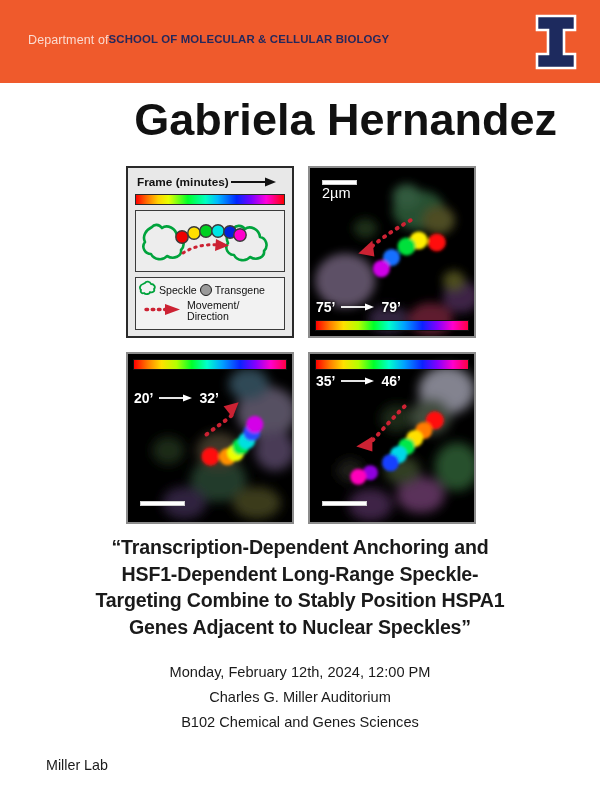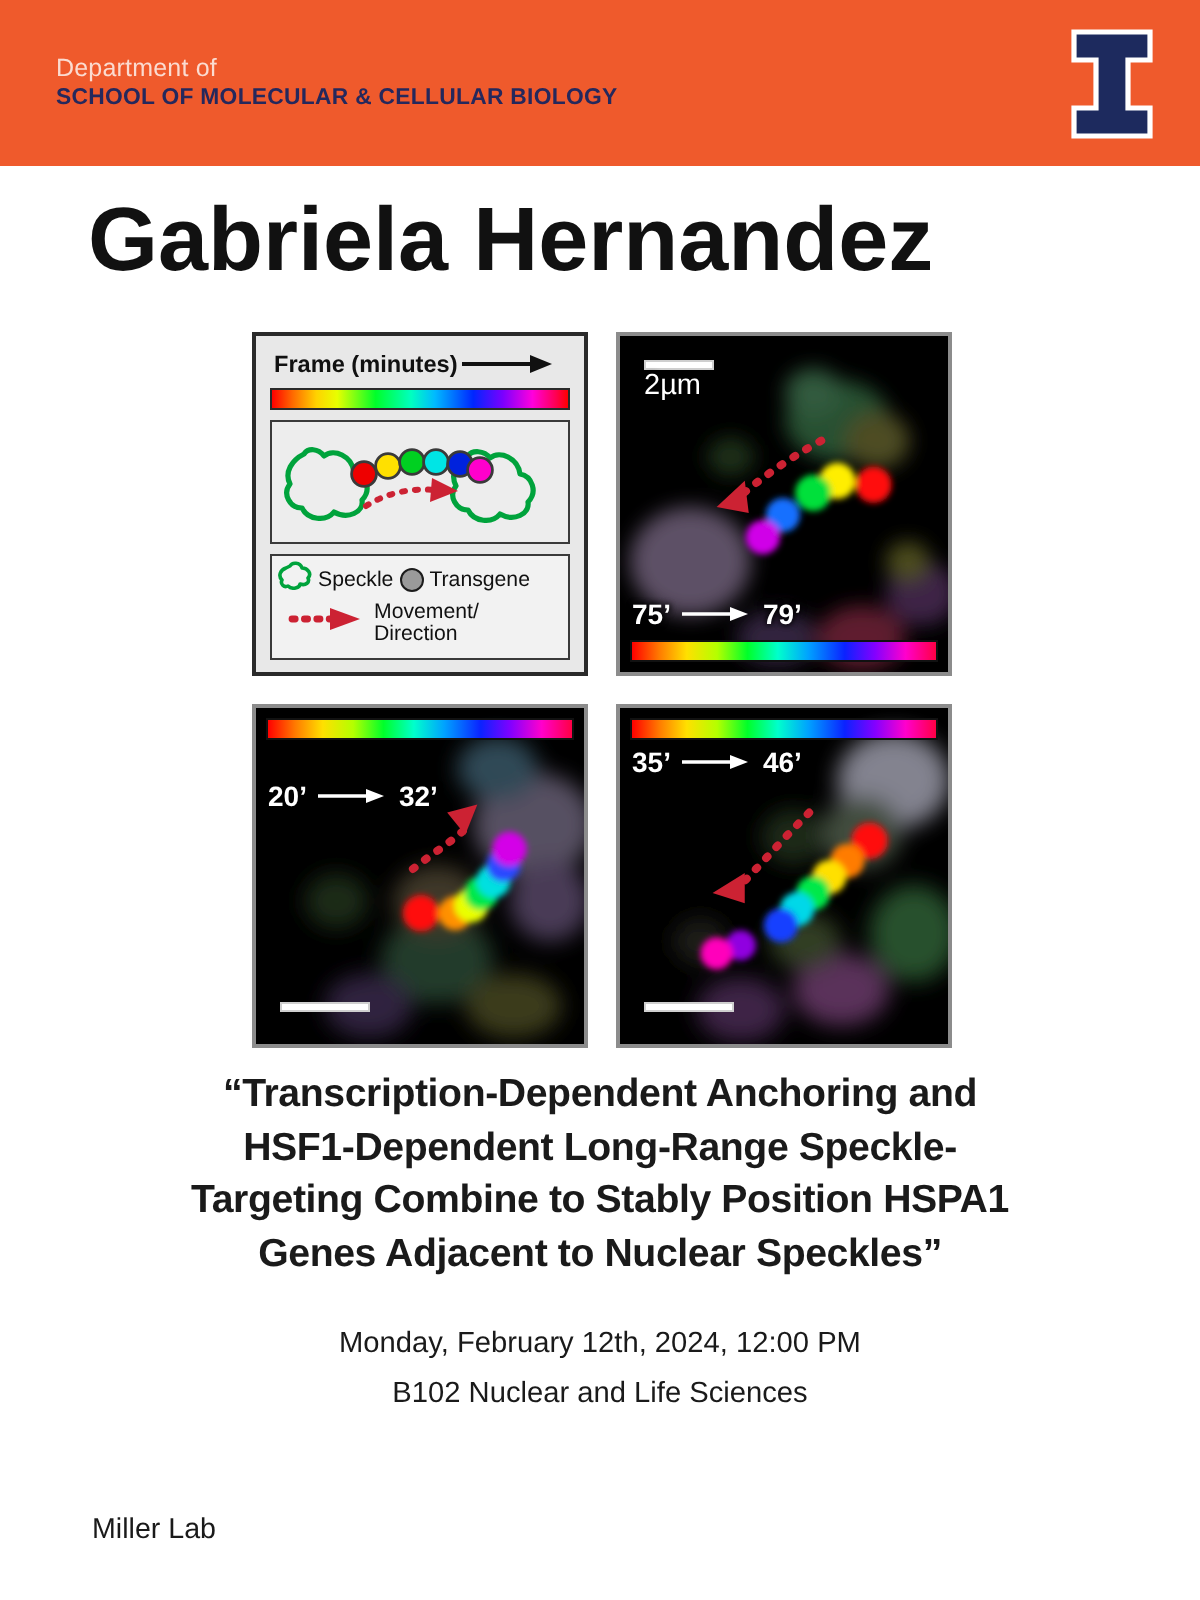"Department of" .header-text { flex-direction: column -> row }
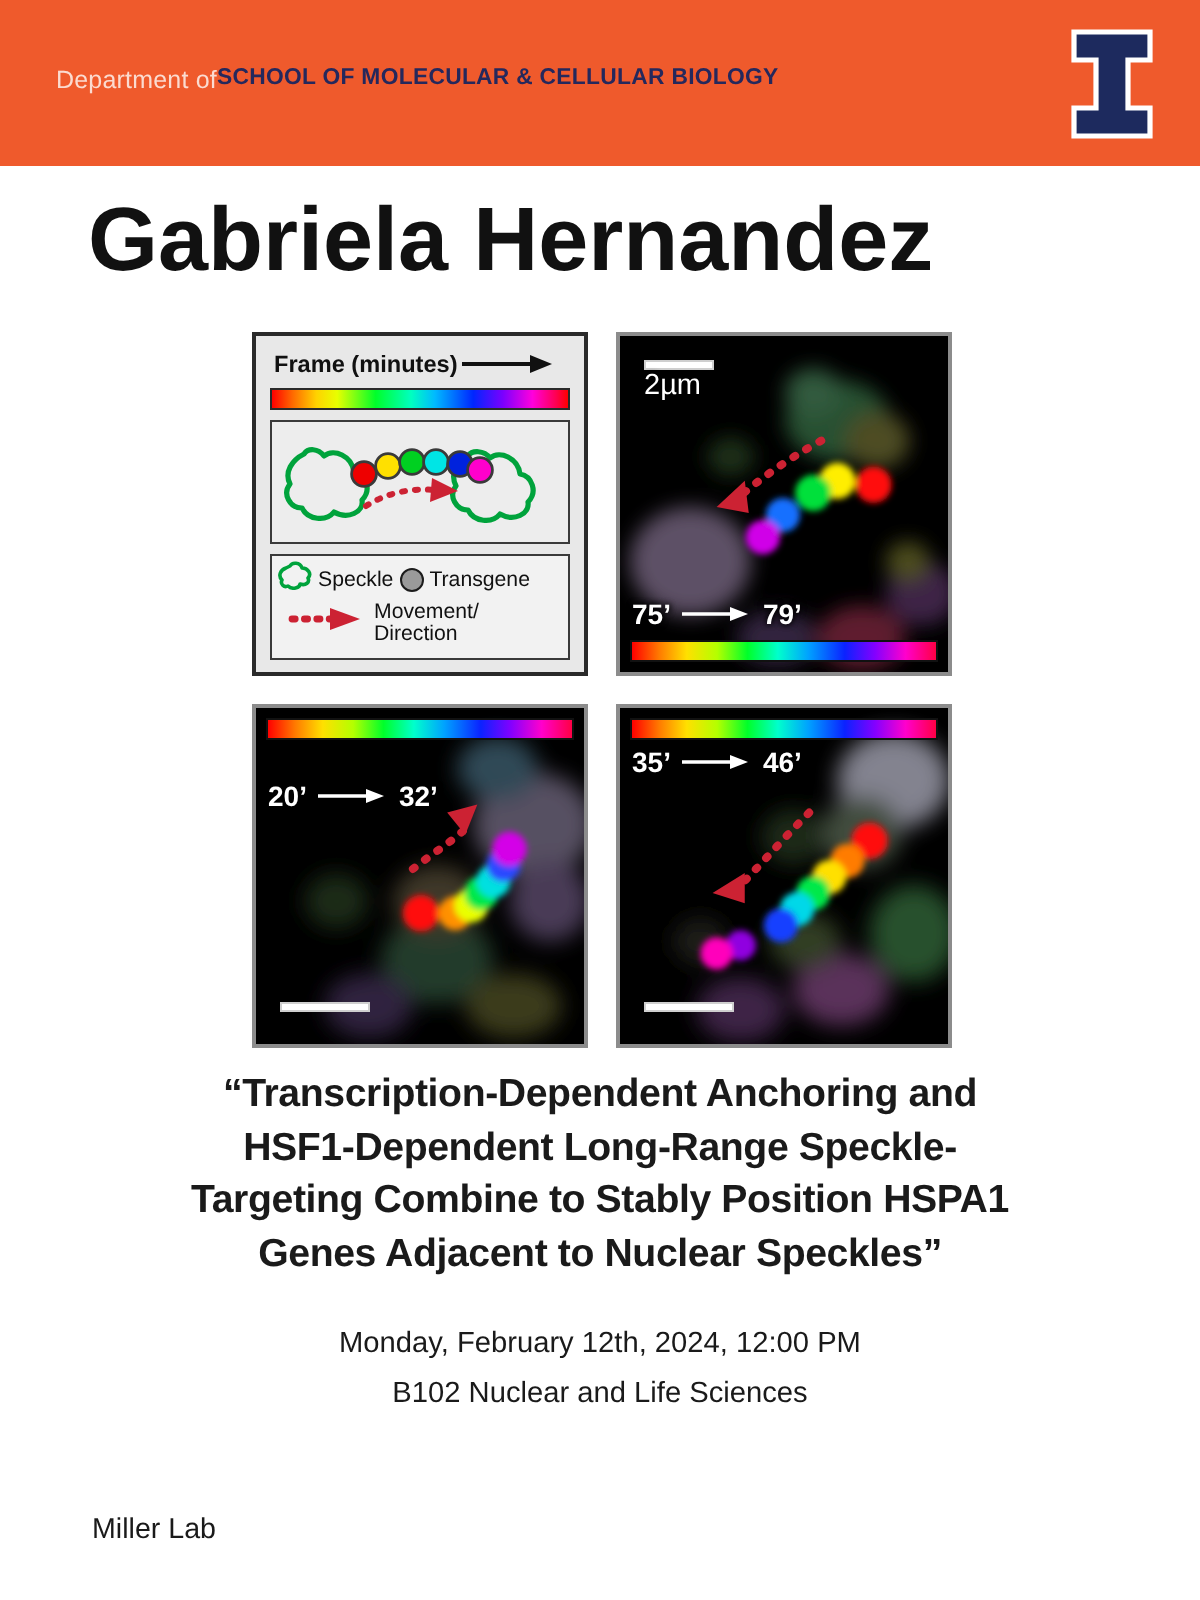"Gabriela Hernandez" .speaker-name { margin-left: 44px -> none; text-align: left -> right }
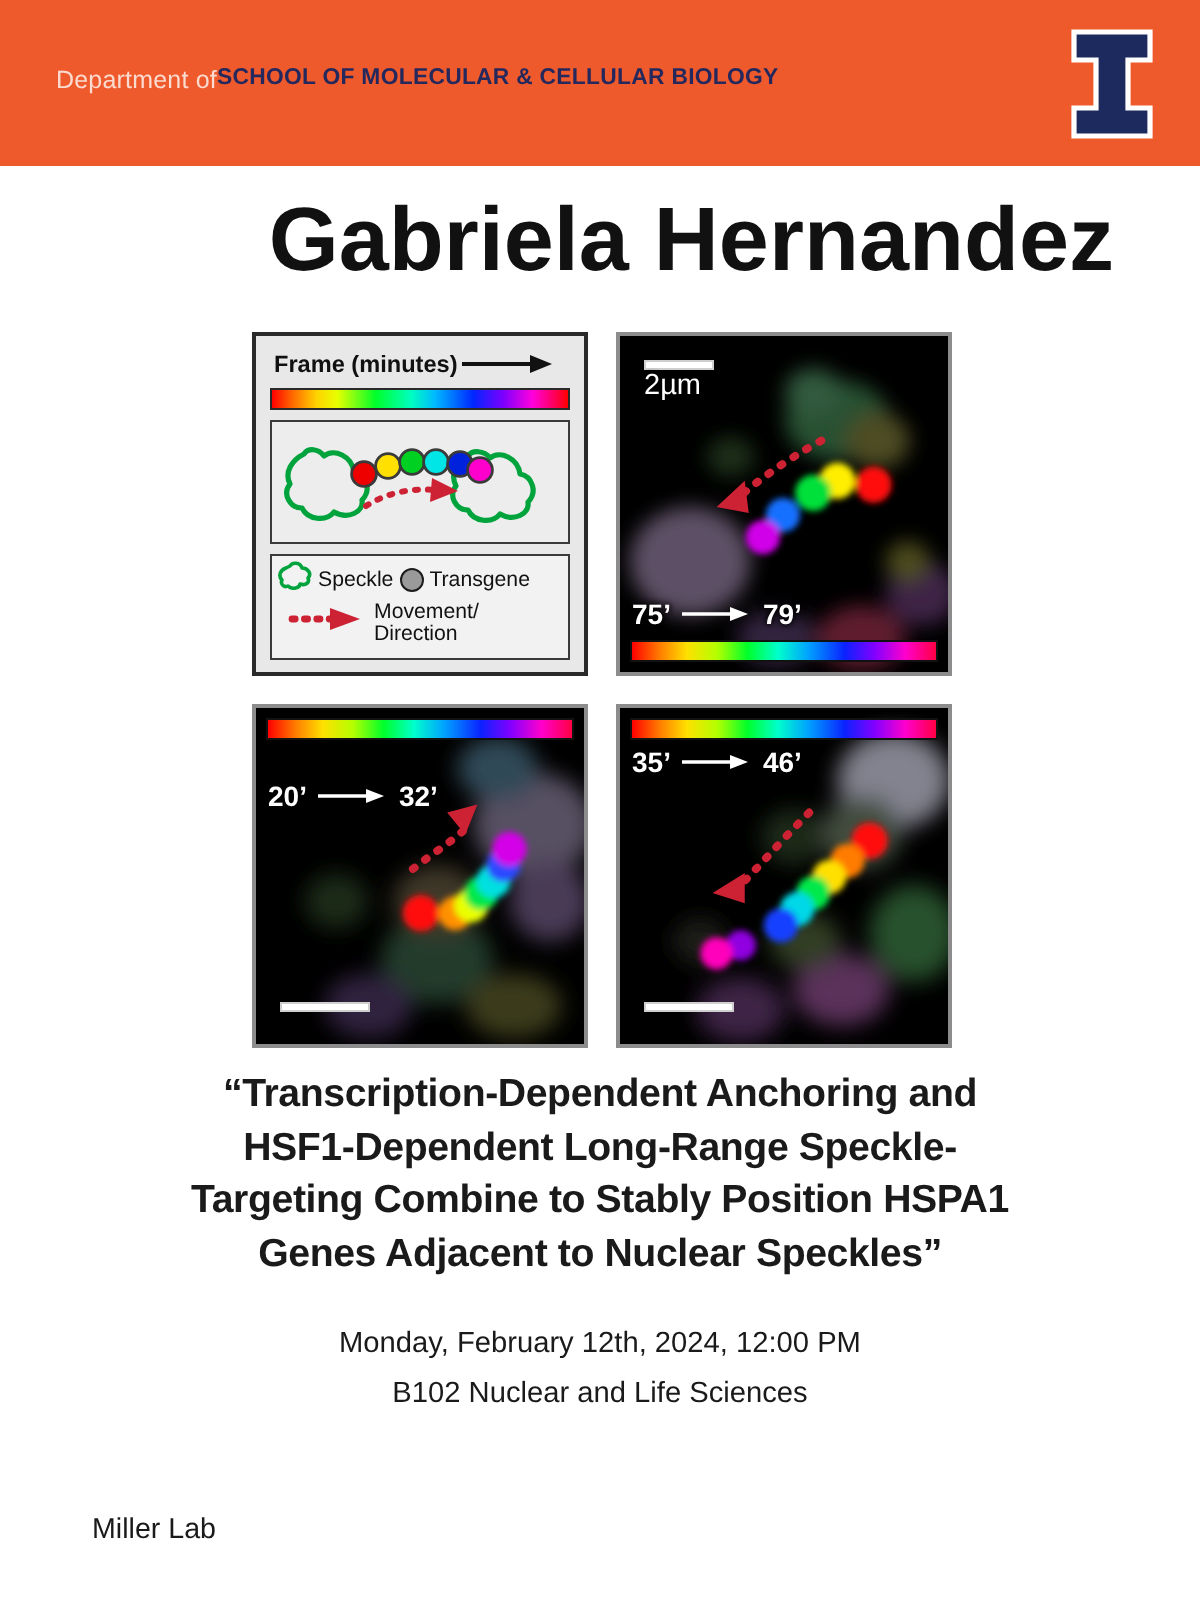"Charles G. Miller Auditorium" div.event-line { html: none -> <div>Charles G. Miller Auditorium</div> }
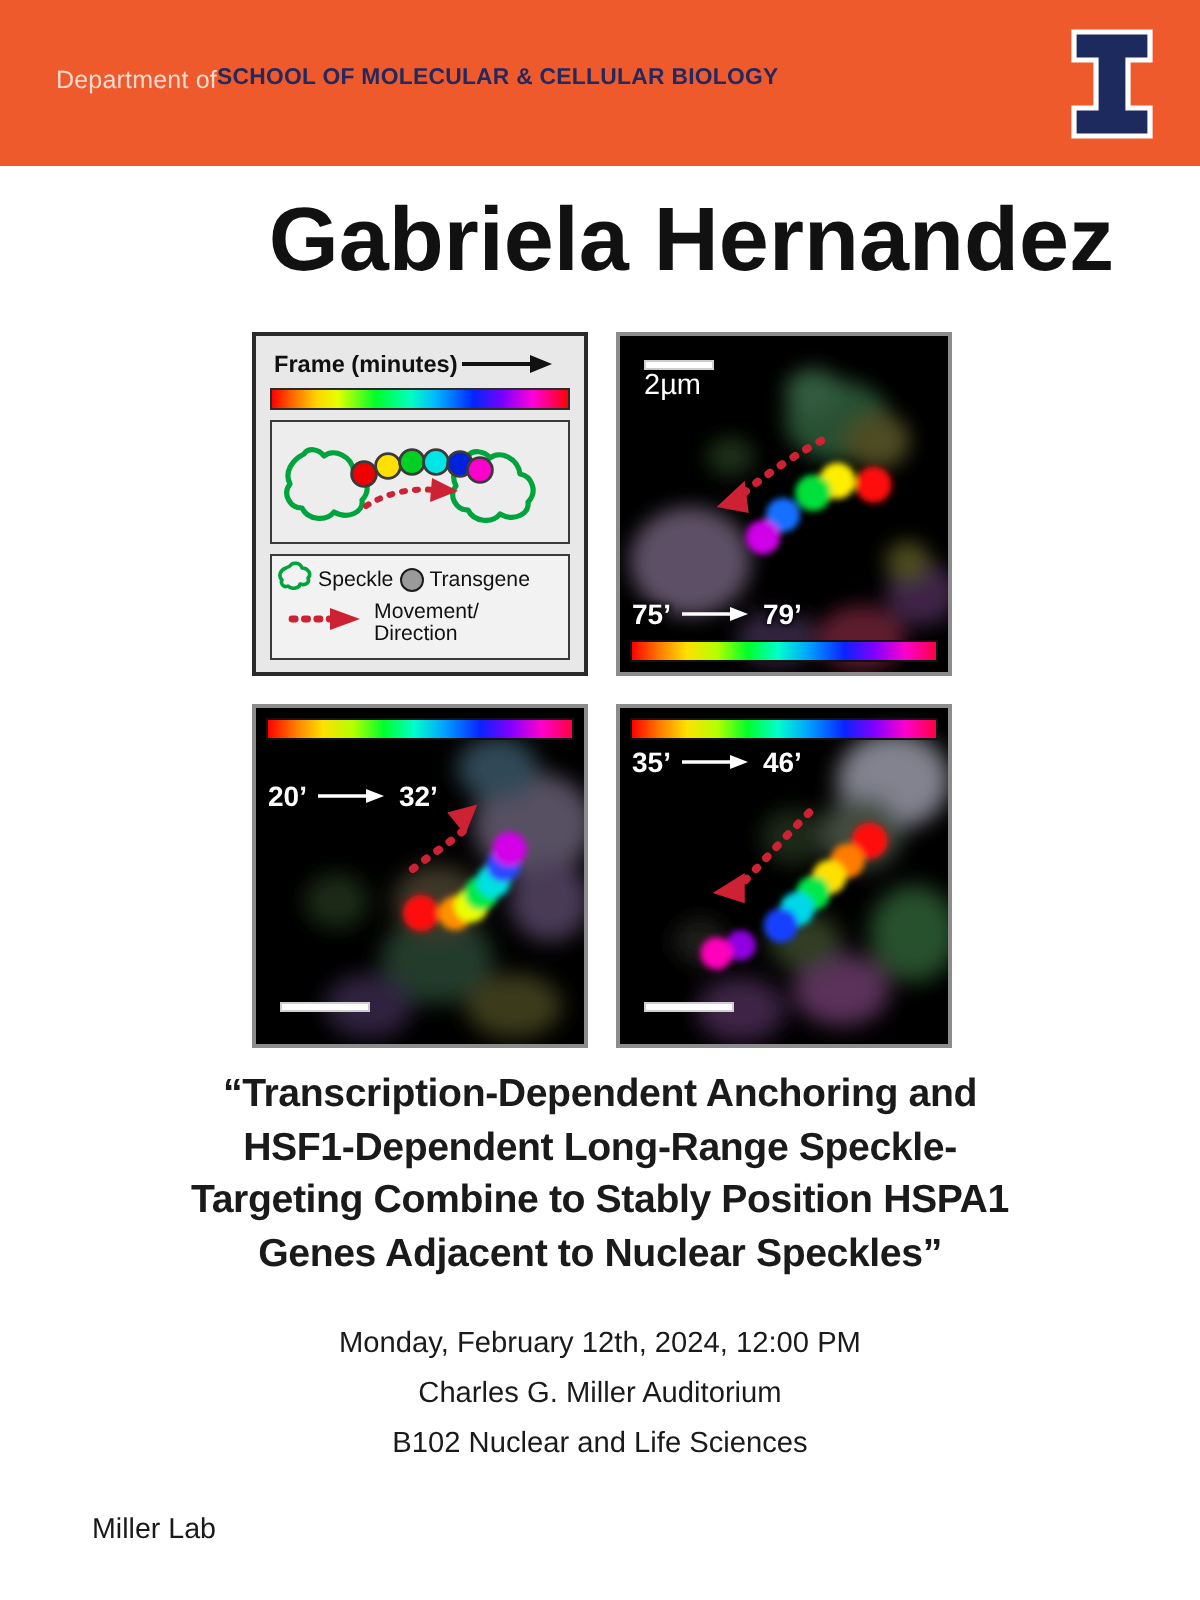"B102 Nuclear and Life Sciences" div.event-line { text: Nuclear and Life -> Chemical and Genes }
